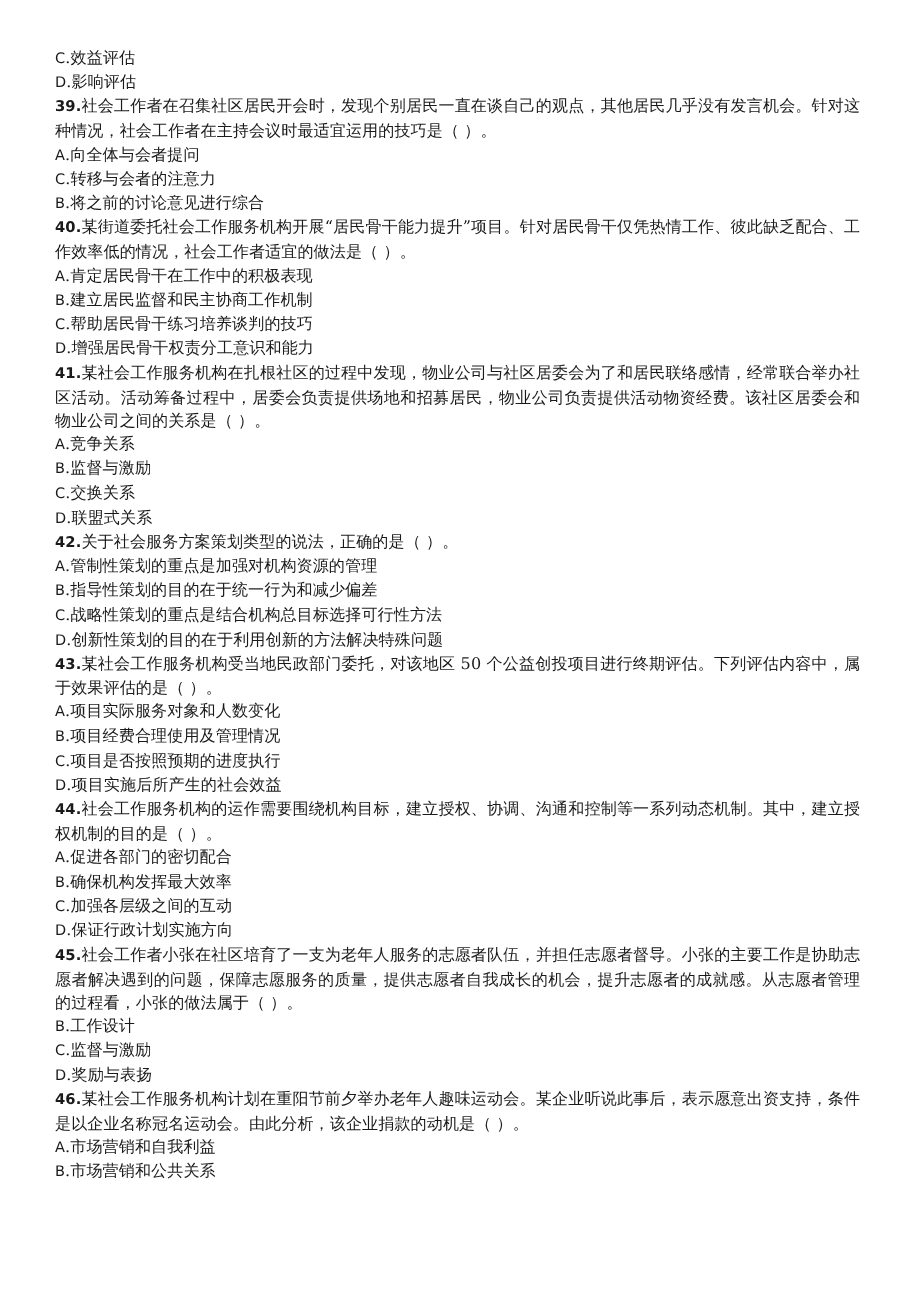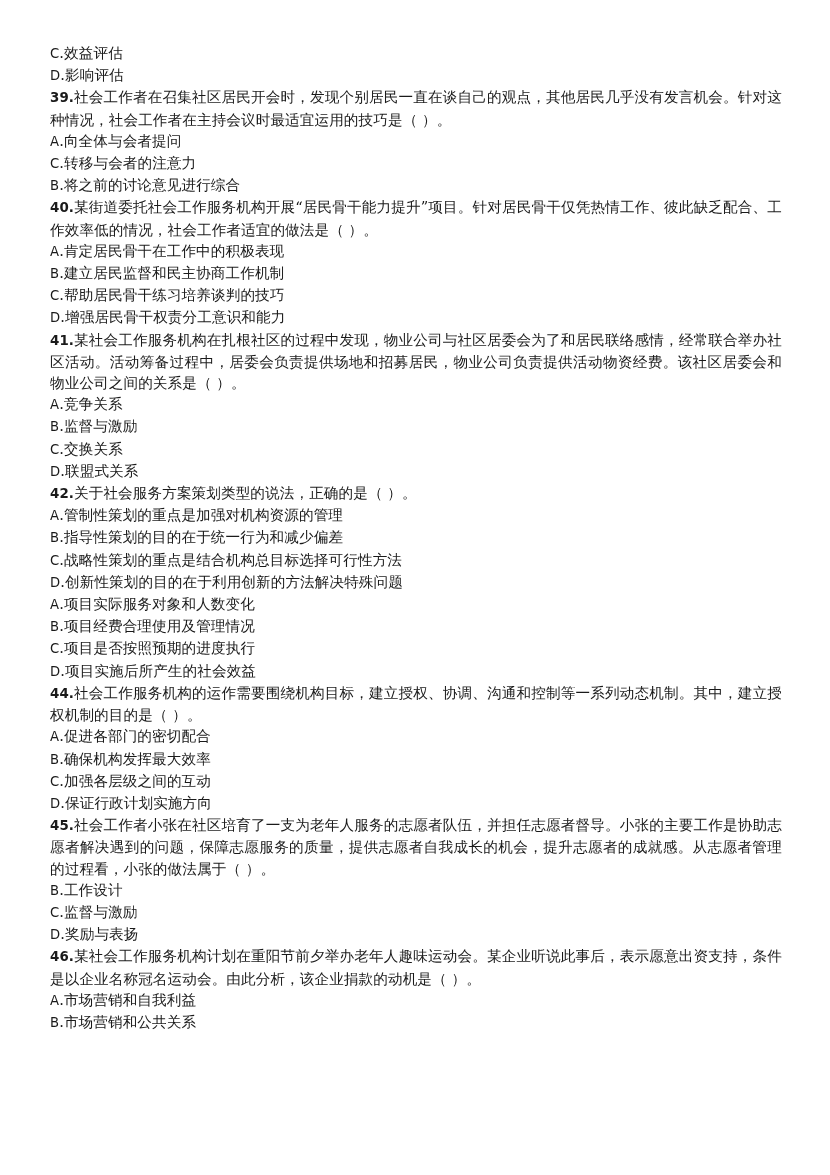"43.某社会工作服务机构受当地民政部门委托，对该地区 50" p.q-stem { html: none -> <p><span>43.</span><span>某社会工作服务机构受当地民政部门委托，对该地区 50 个公益创投项目进行终期评估。下列评估内容中，属于效果评估的是（ ）。</span></p> }
